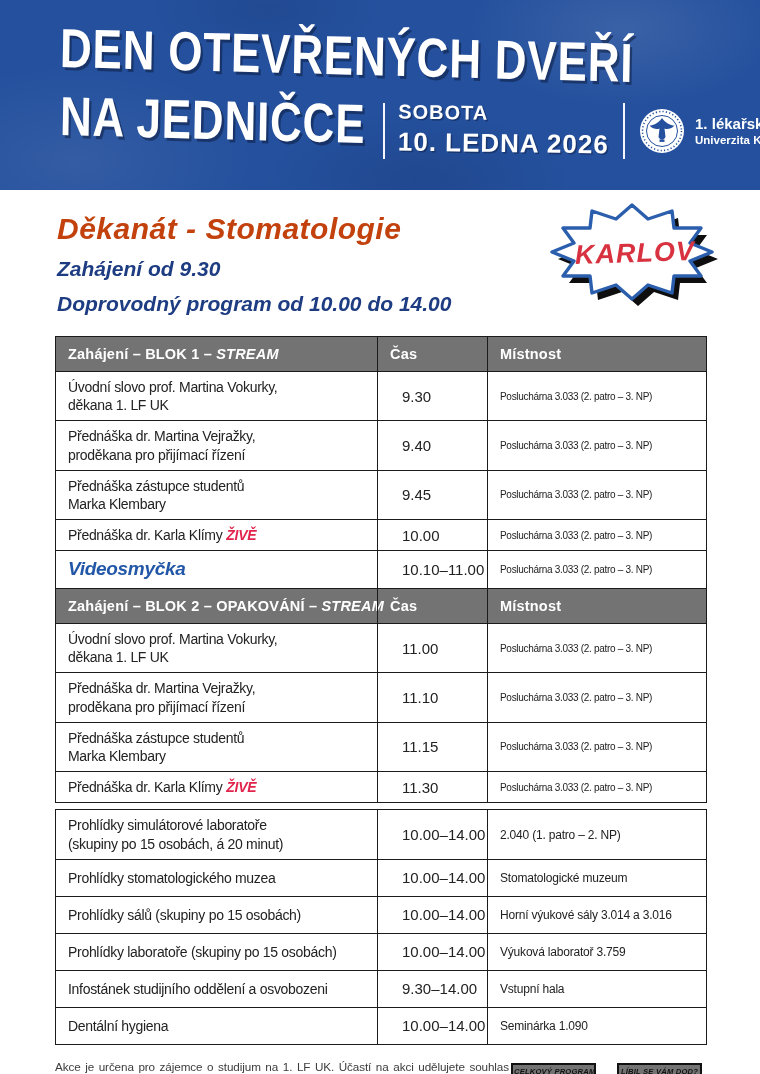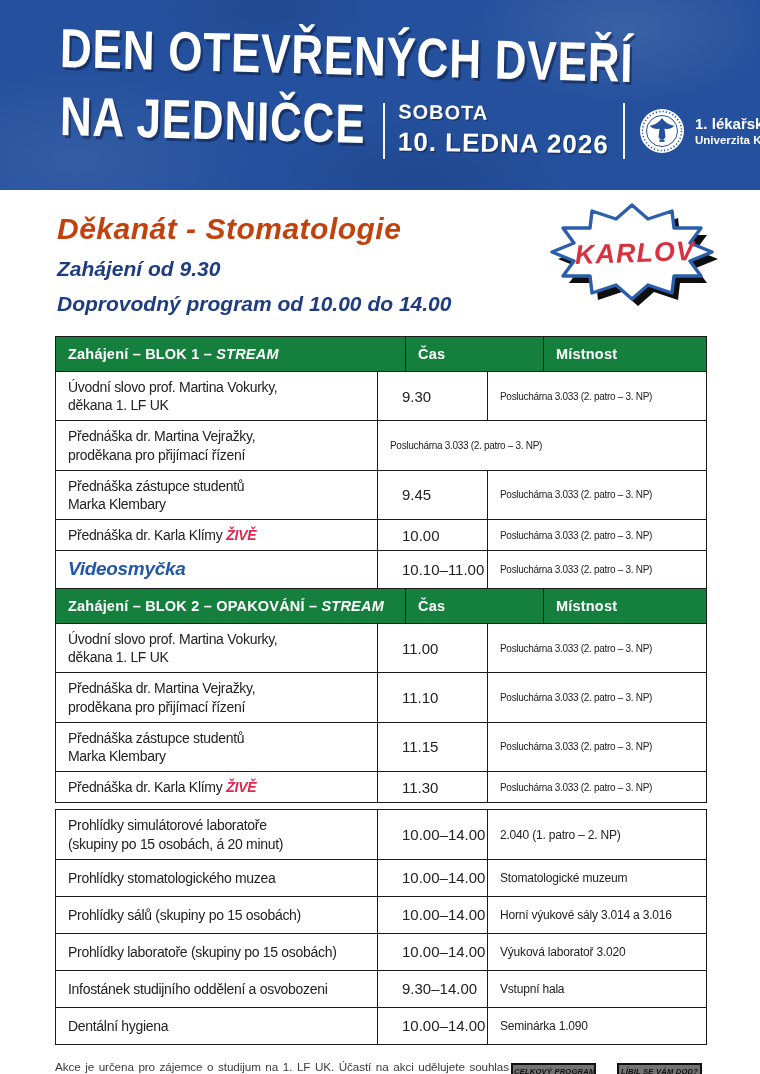"Zahájení – BLOK 1 –" .thead { background: #15803d -> #737373; gap: 28px -> none }
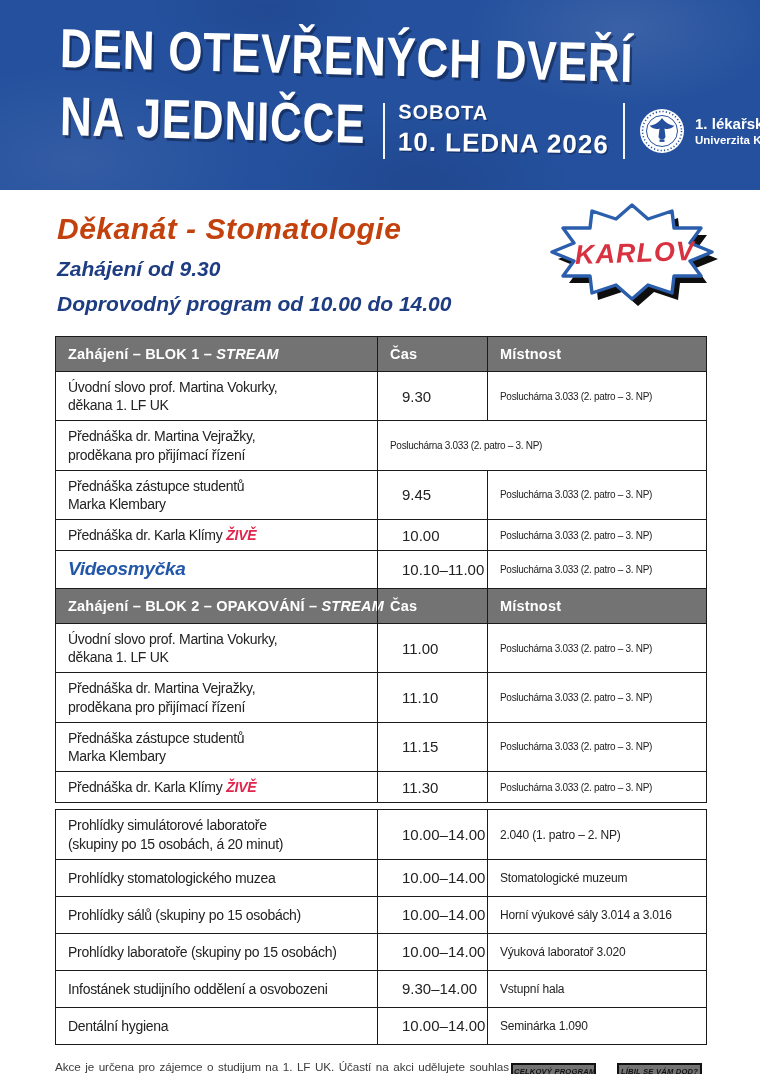"9.40" div.cell { html: none -> <div>9.40</div> }
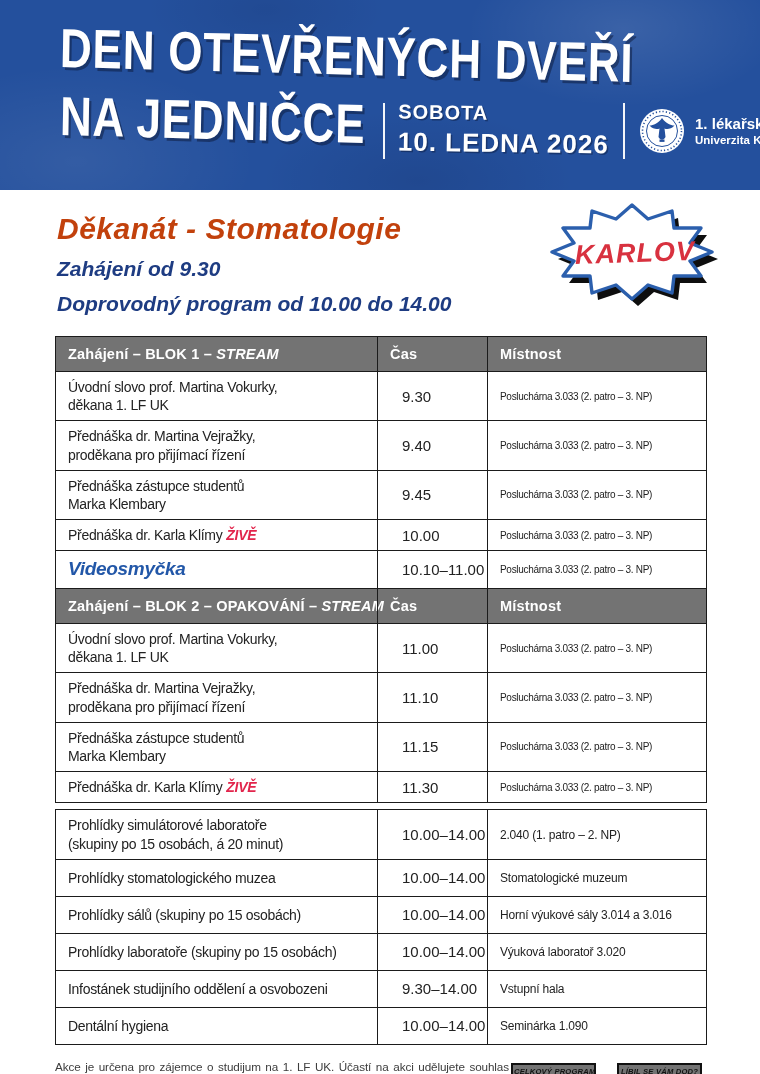"Výuková laboratoř 3.020" div.cell { text: 3.020 -> 3.759 }
